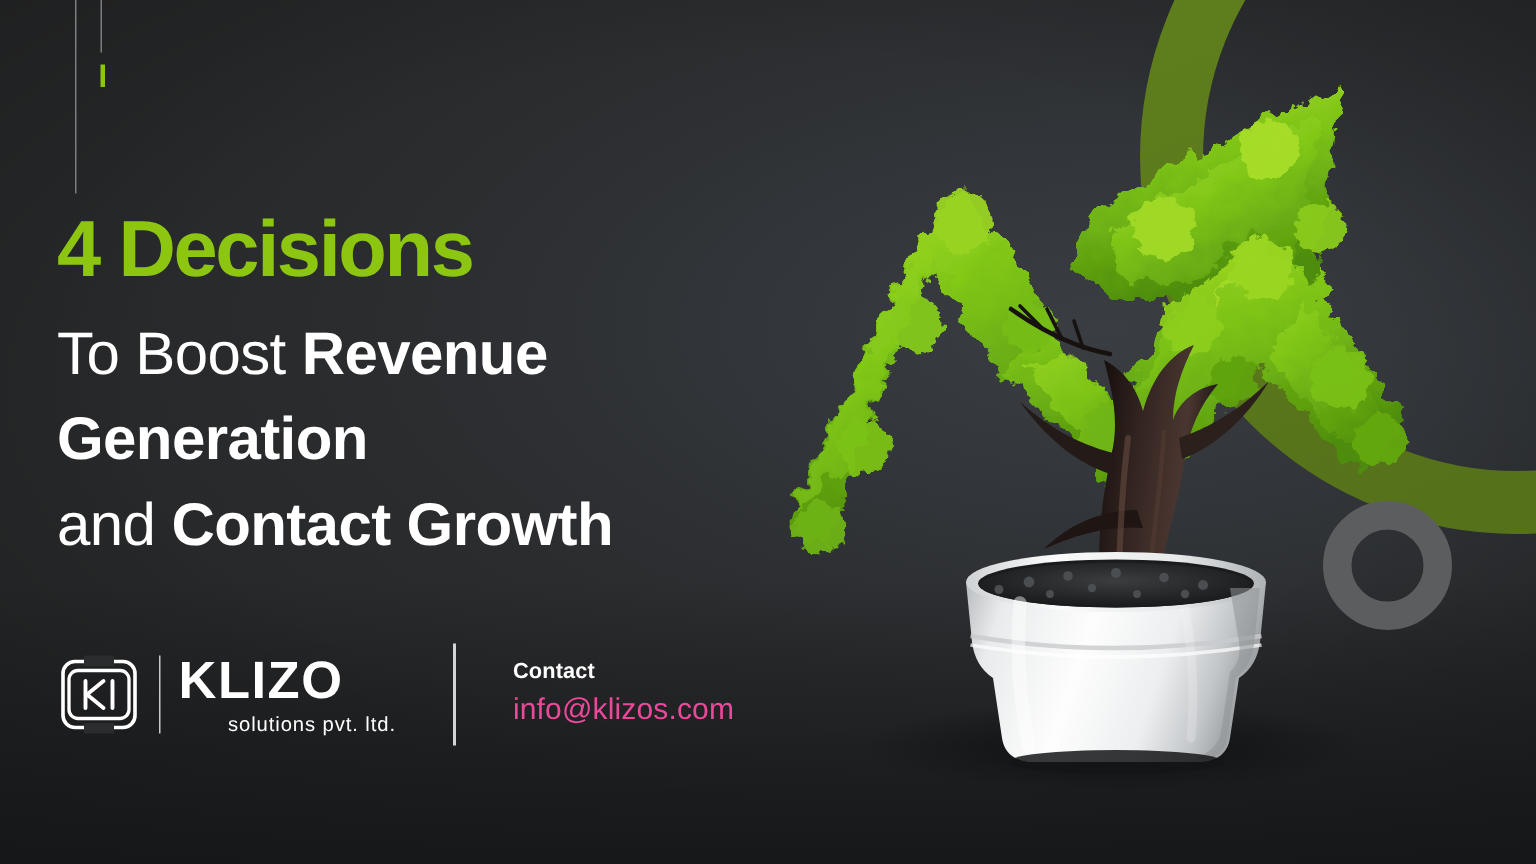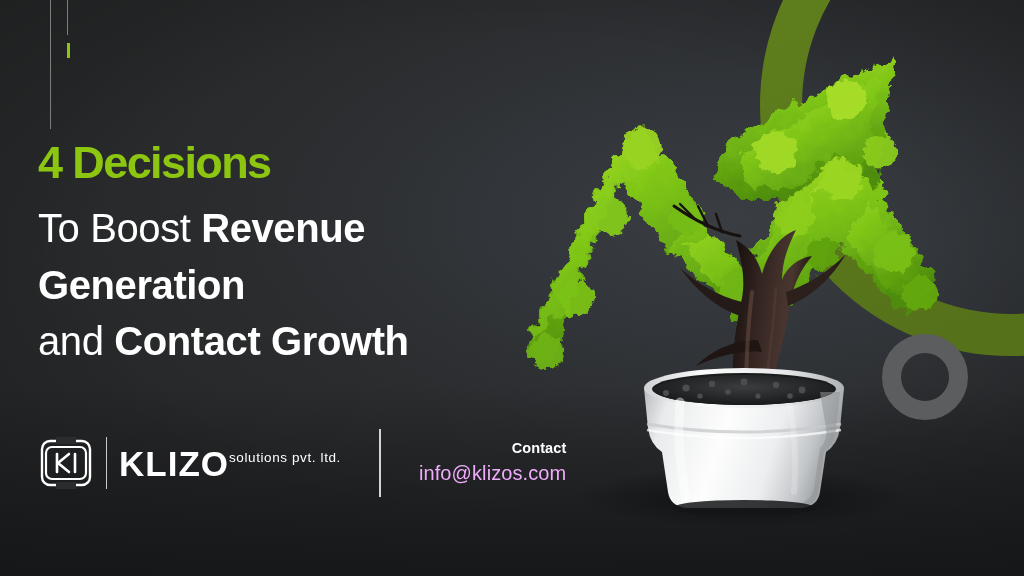"4 Decisions" .headline { font-size: 45px -> 53px }
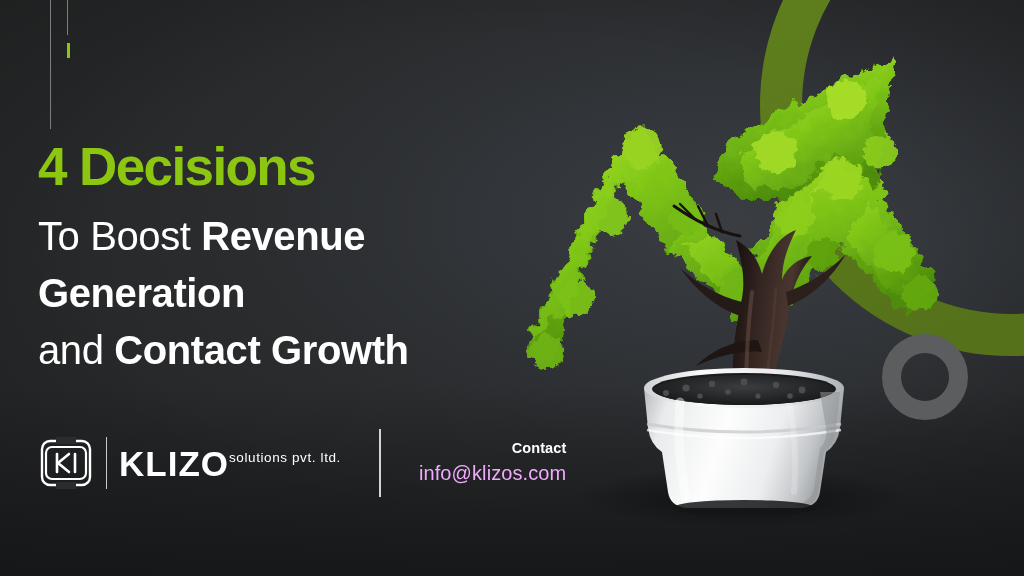"KLIZO" .wordmark { flex-direction: row -> column }
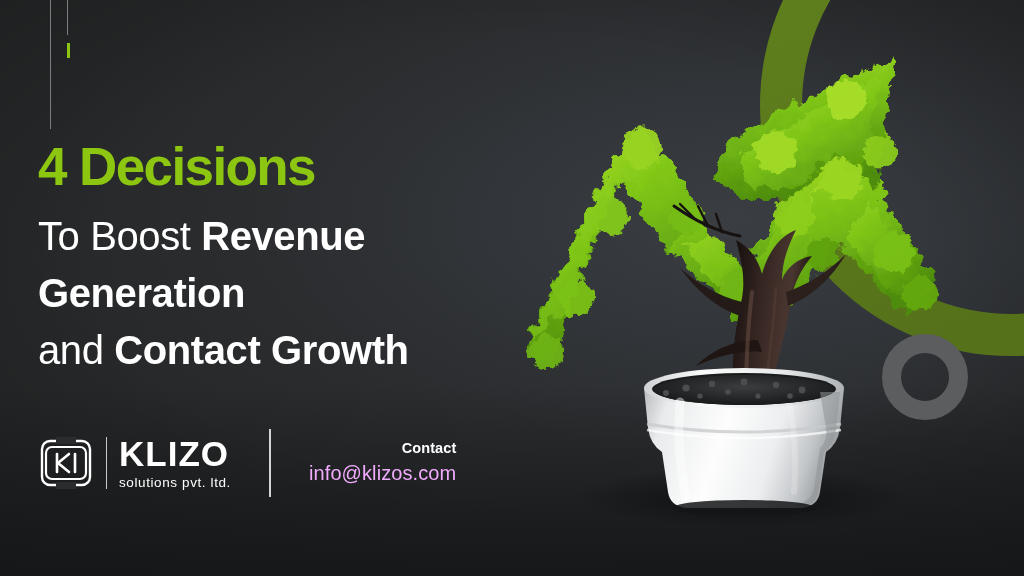"Contact" .contact-label { text-align: right -> none }
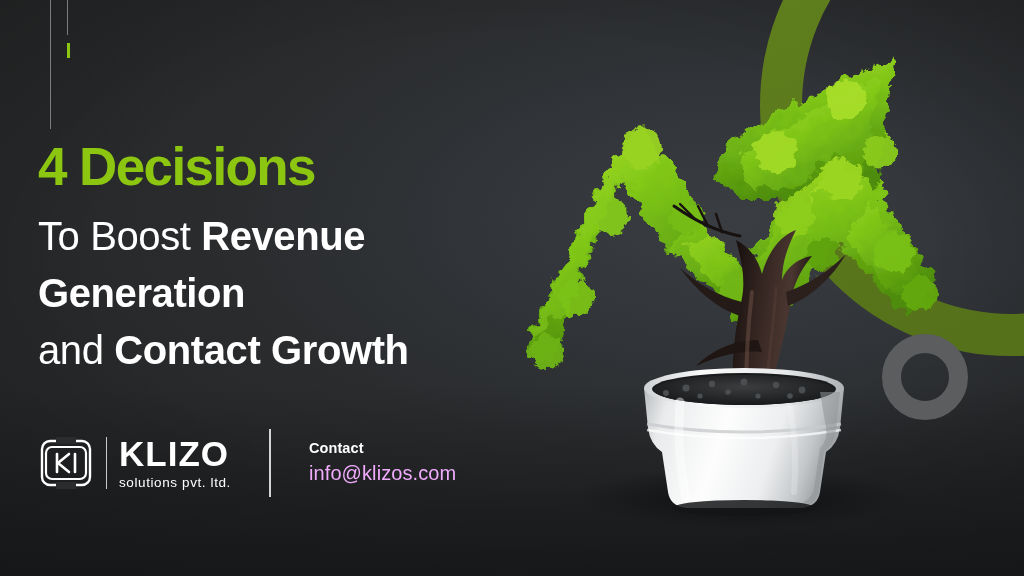"solutions pvt. ltd." .wordmark-sub { margin-left: none -> 33px }
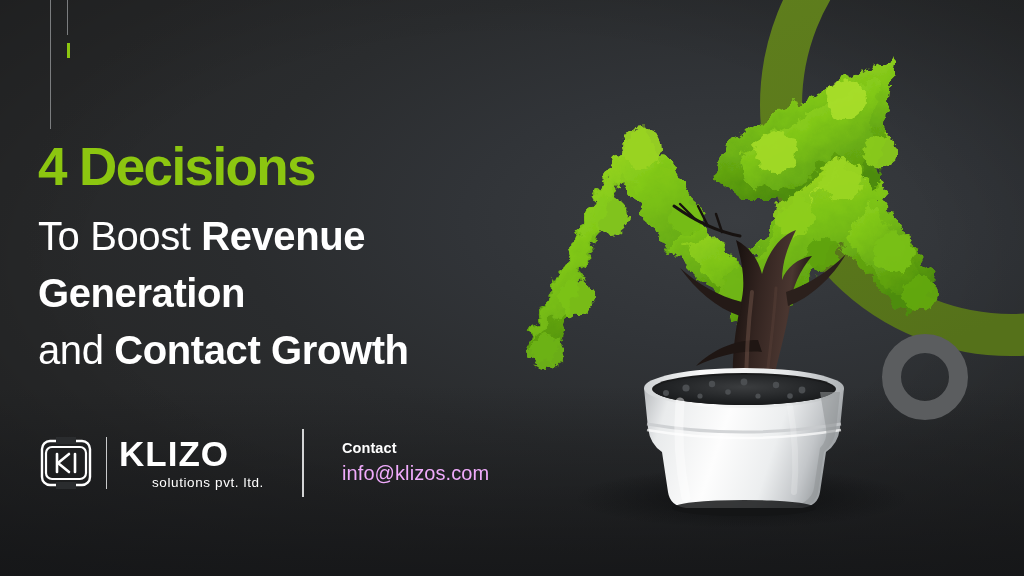"info@klizos.com" .contact-value { color: #f0abfc -> #ec4899 }
